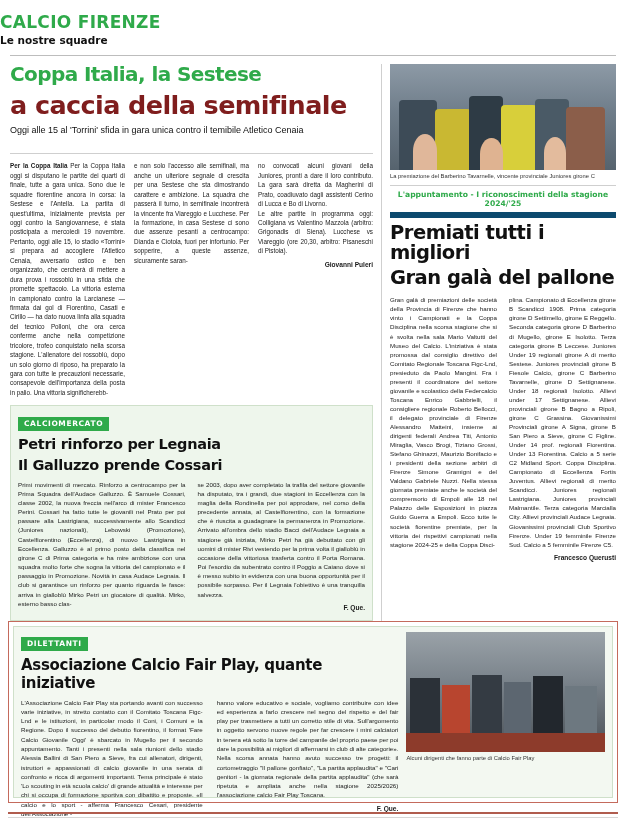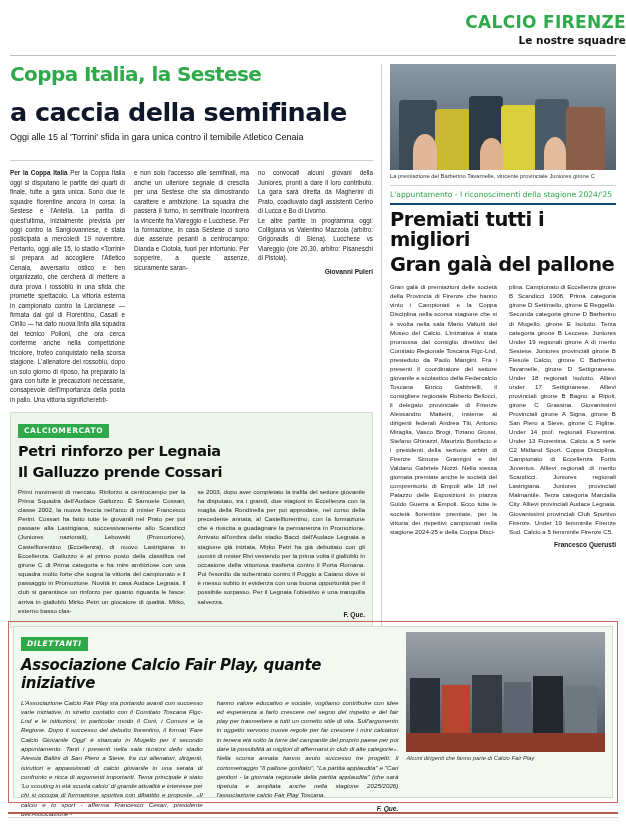"CALCIO FIRENZE" .masthead { text-align: right -> left }
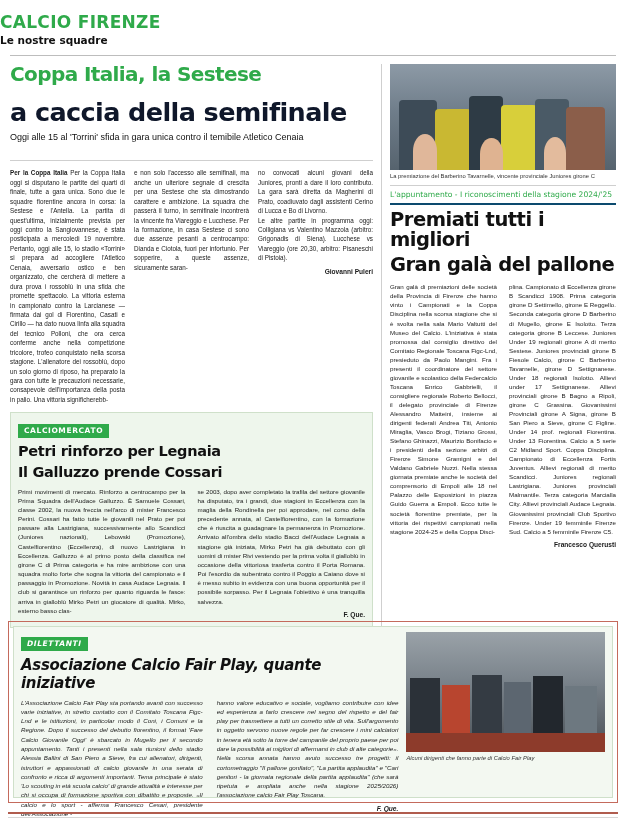"a caccia della semifinale" .hl-black { color: #0f172a -> #7f1d1d; margin-top: 15px -> 8px }
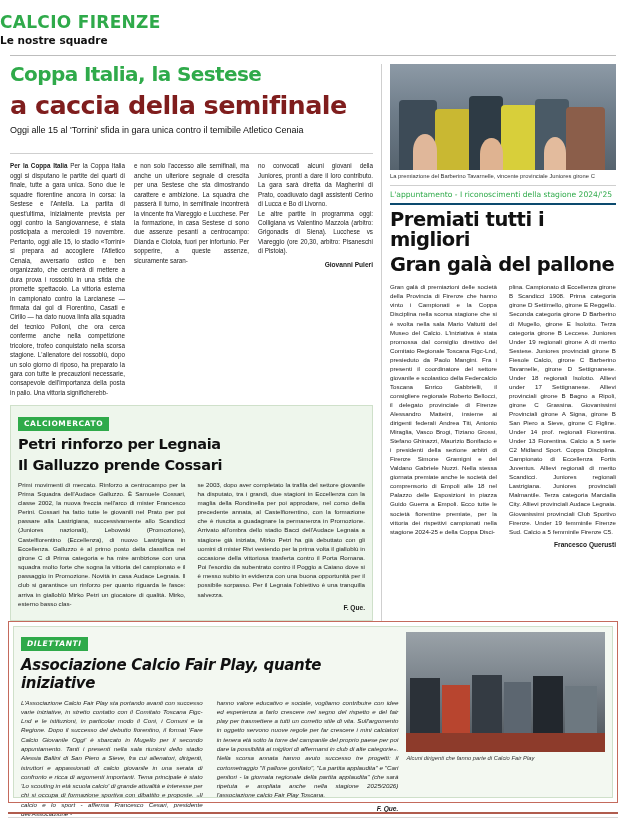"L'appuntamento - I riconoscimenti della" .eyebrow { border-bottom: 2px solid #0c4a6e -> 6px solid #0c4a6e; font-weight: normal -> bold; text-align: none -> center }
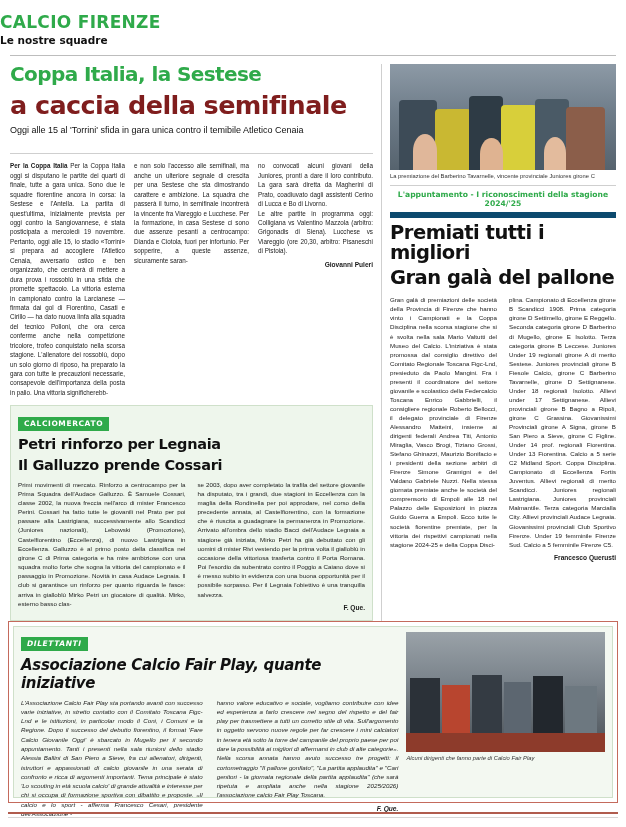"DILETTANTI" .bottom-inner { font-style: italic -> none }
